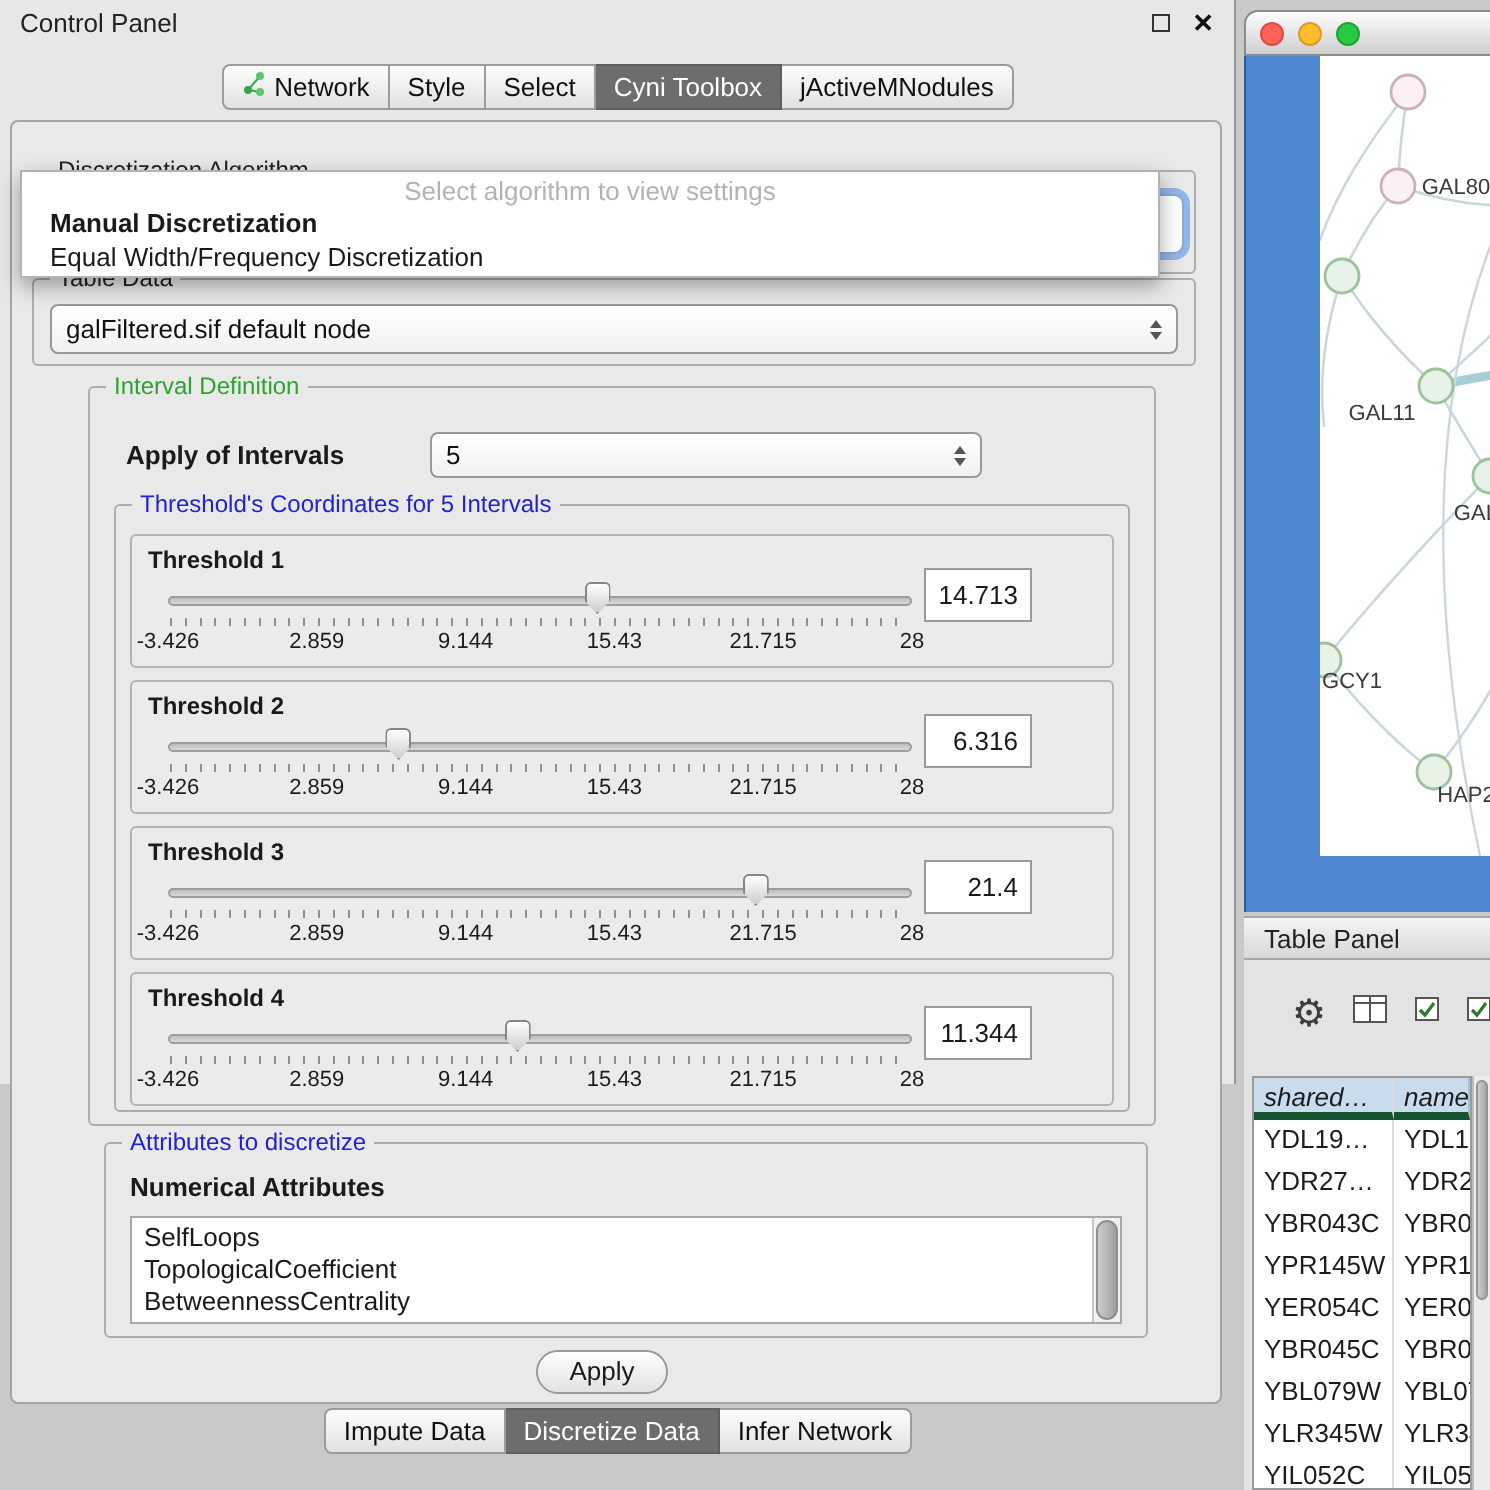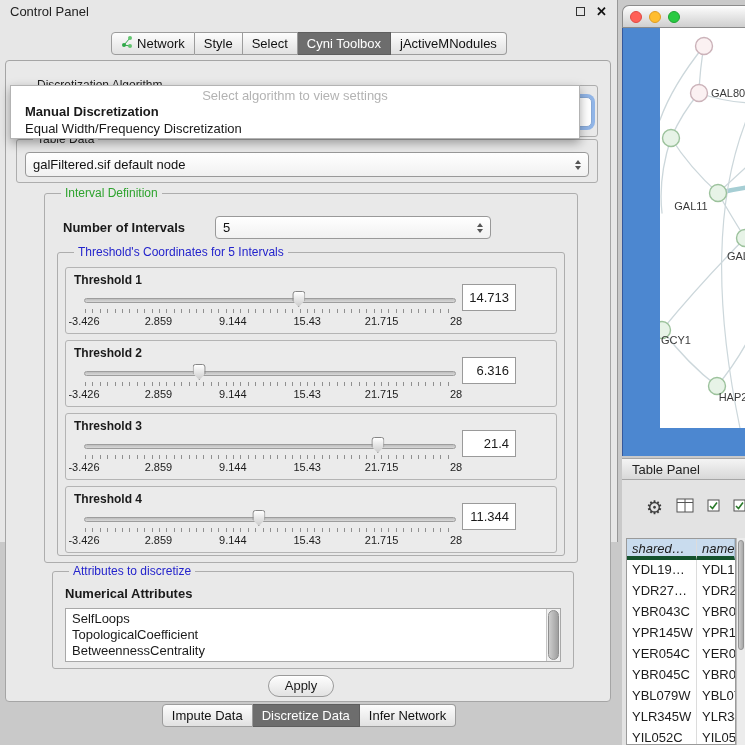"Table Data" .legend { left: 16px -> 8px }
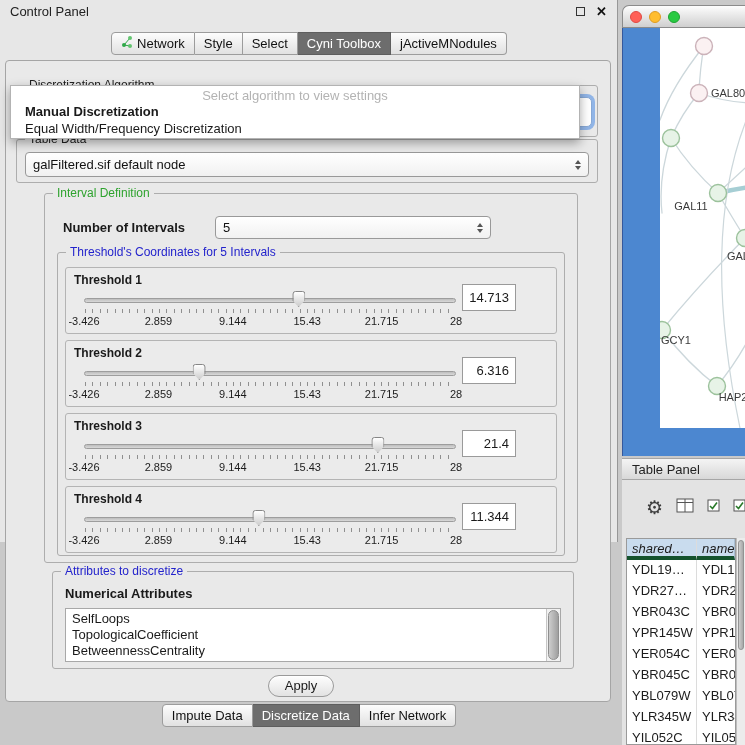"Number of Intervals" div.ni-label { text: Number -> Apply }
